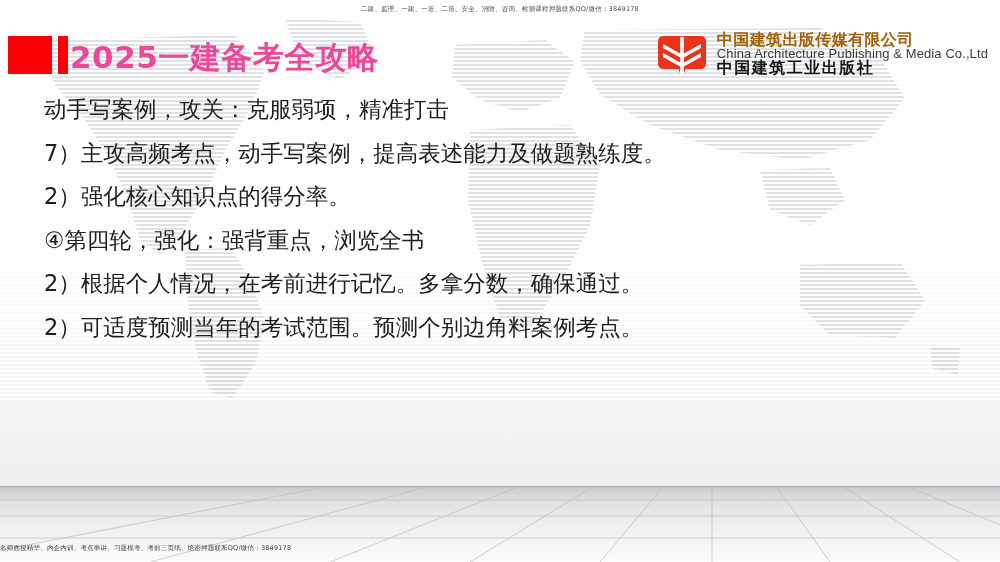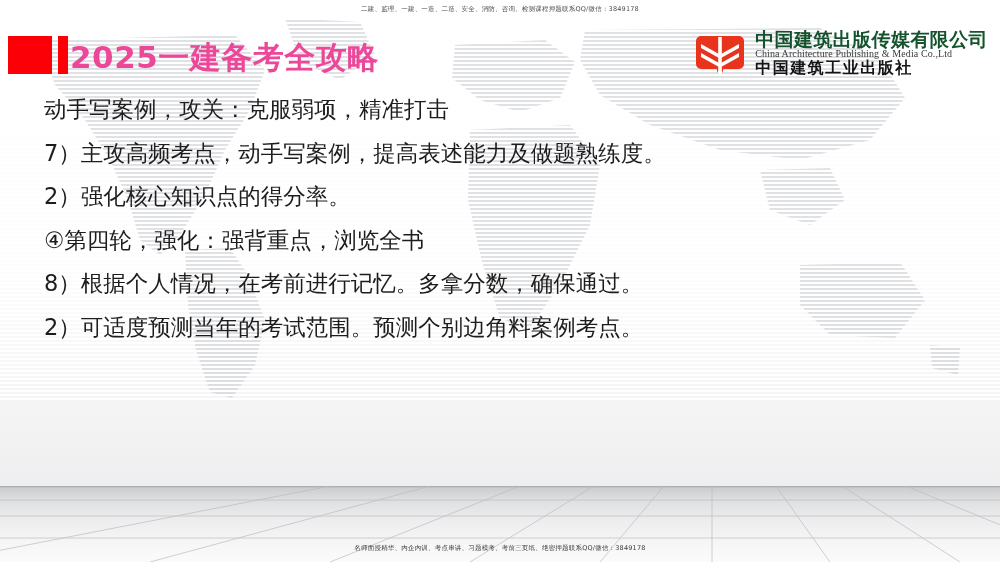"中国建筑出版传媒有限公司" .logo-cn-main { color: #14532d -> #a16207; font-size: 19px -> 16px }
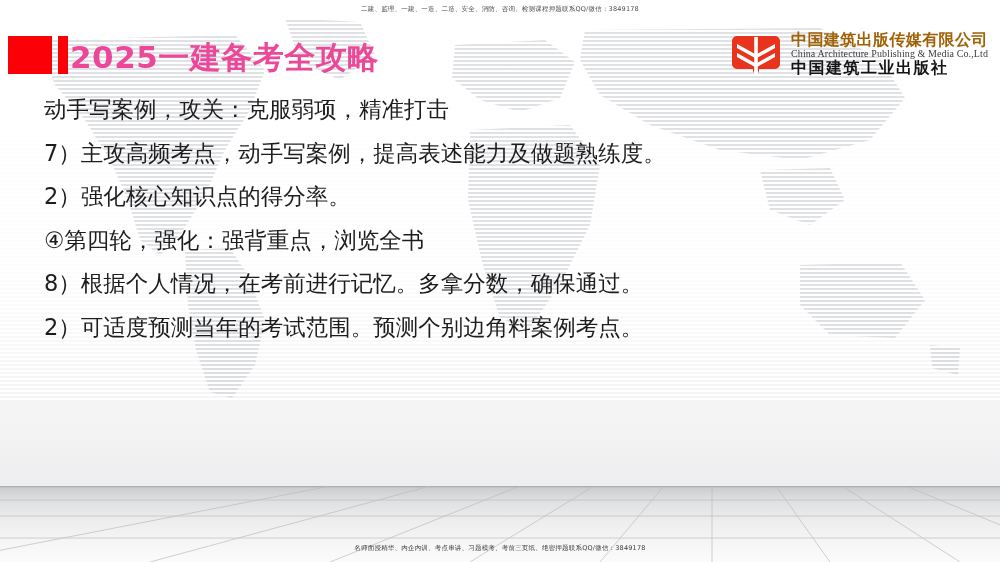"China Architecture Publishing & Media" .logo-en { font-family: Liberation Serif, serif -> Liberation Sans, sans-serif; font-size: 10px -> 13px }
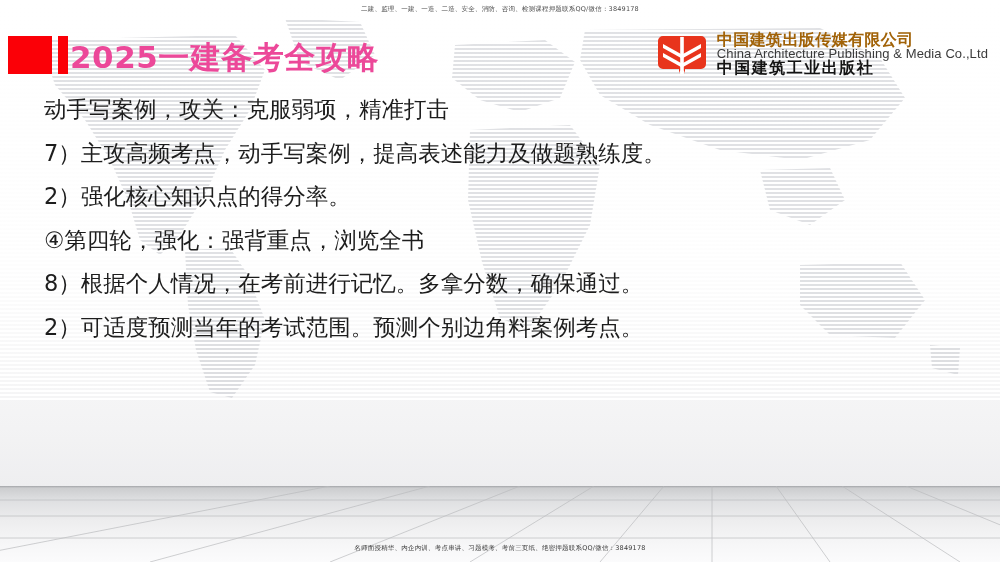"8）根据个人情况，在考前进行记忆。多拿分数，确保通过。" div.copy-line { text: 8 -> 2 }
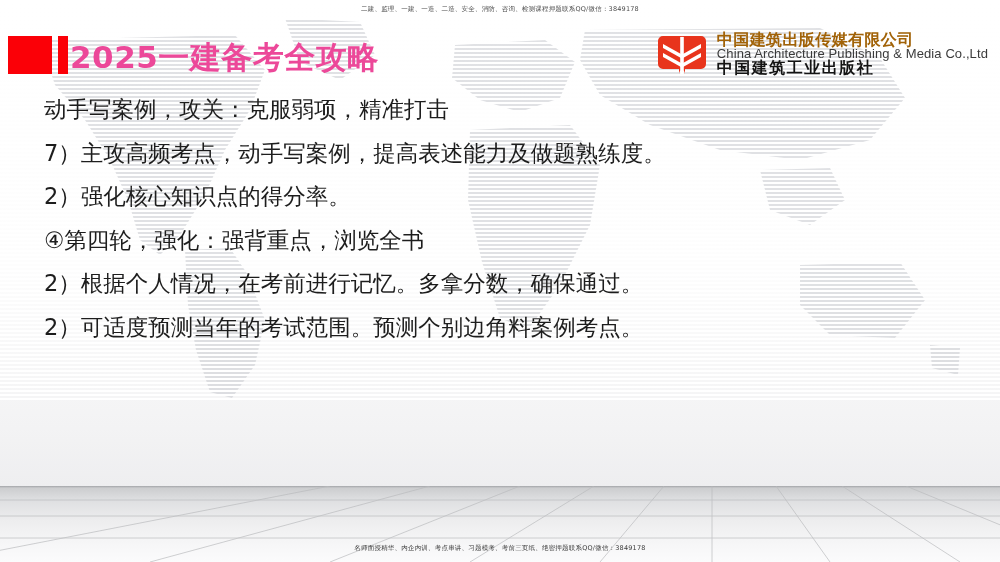"名师面授精华、内企内训、考点串讲、习题模考、考前三页纸、绝密押题联系QQ/微信：" .wm-bottom { text-align: center -> none }
